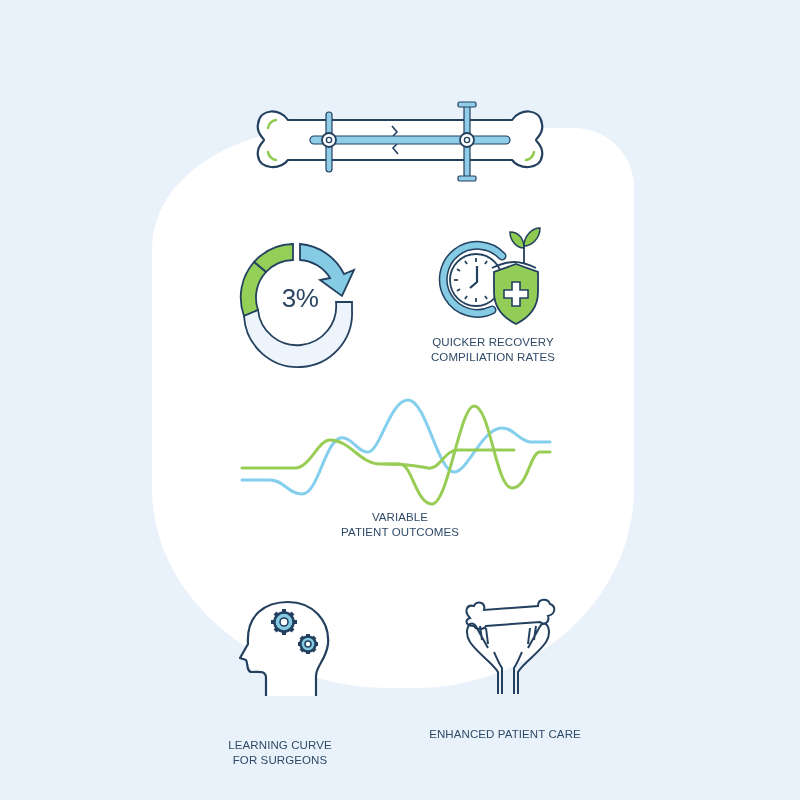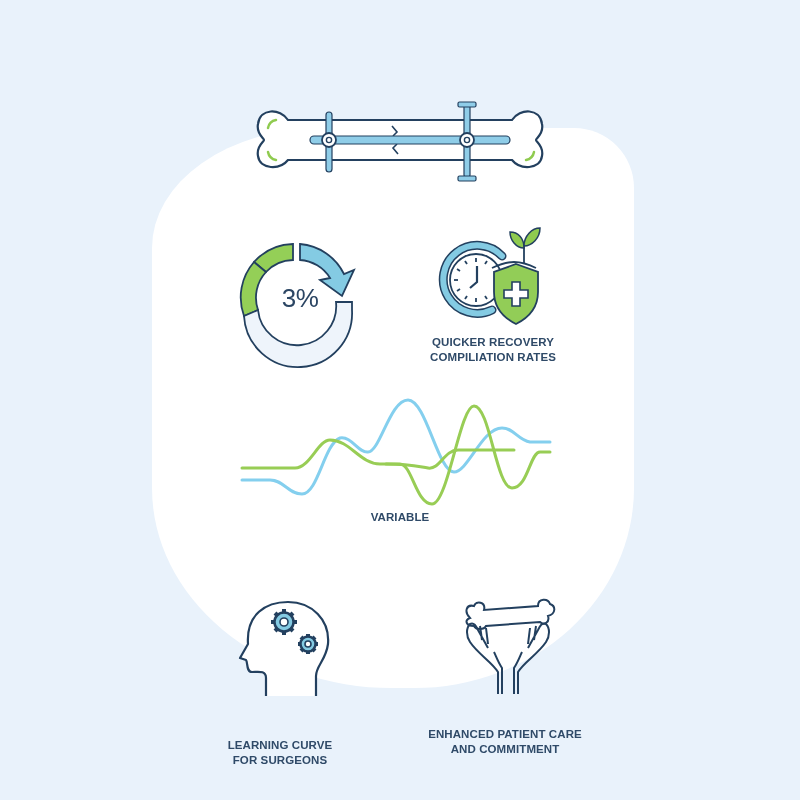"QUICKER RECOVERY" .label { font-weight: bold -> none }
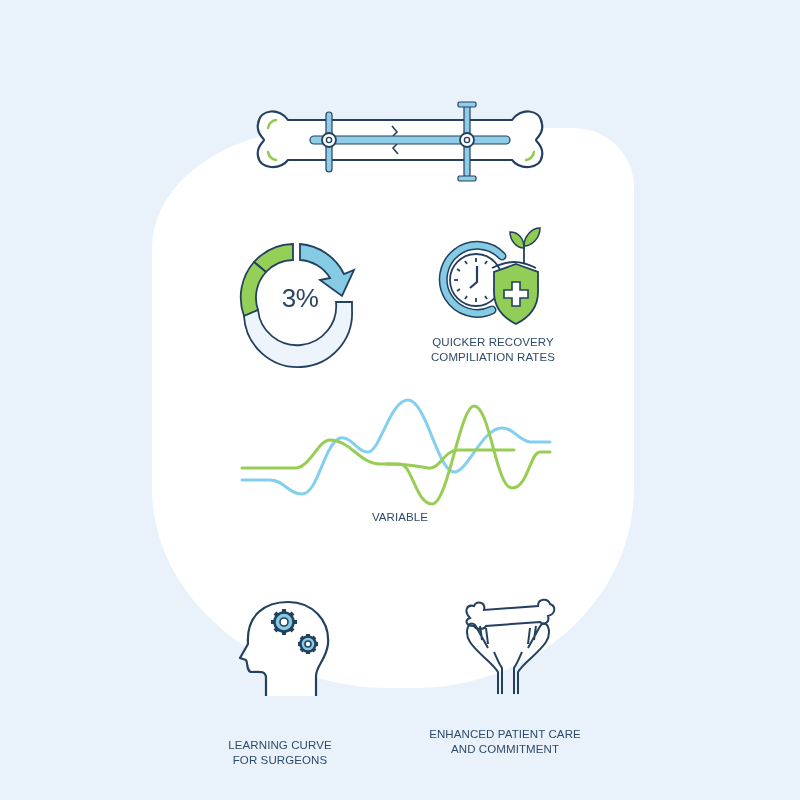"PATIENT OUTCOMES" div { html: none -> <div>PATIENT OUTCOMES</div> }
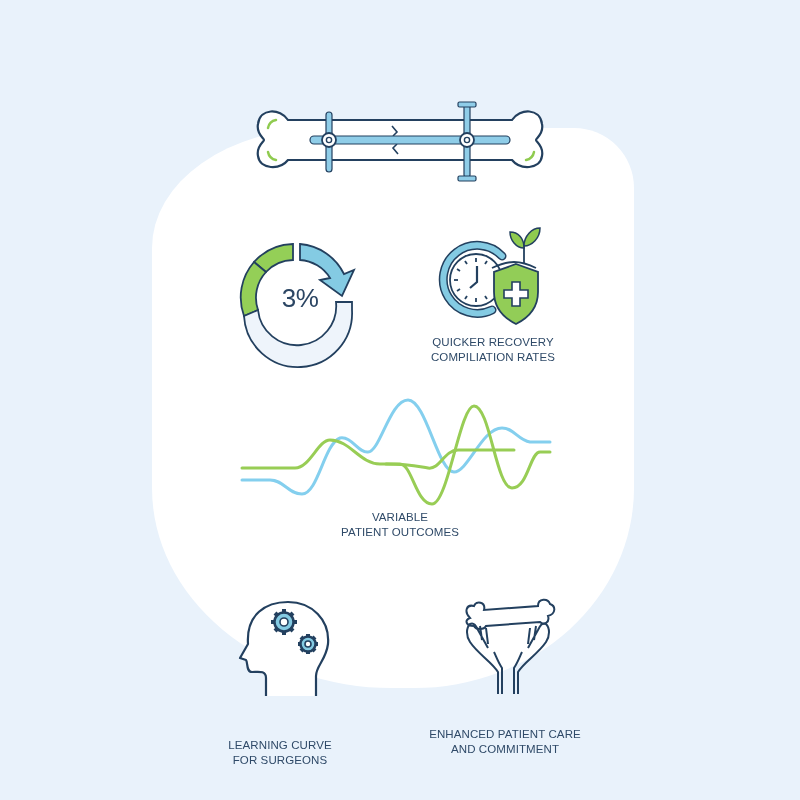"AND COMMITMENT" div { html: <div>AND COMMITMENT</div> -> none }
